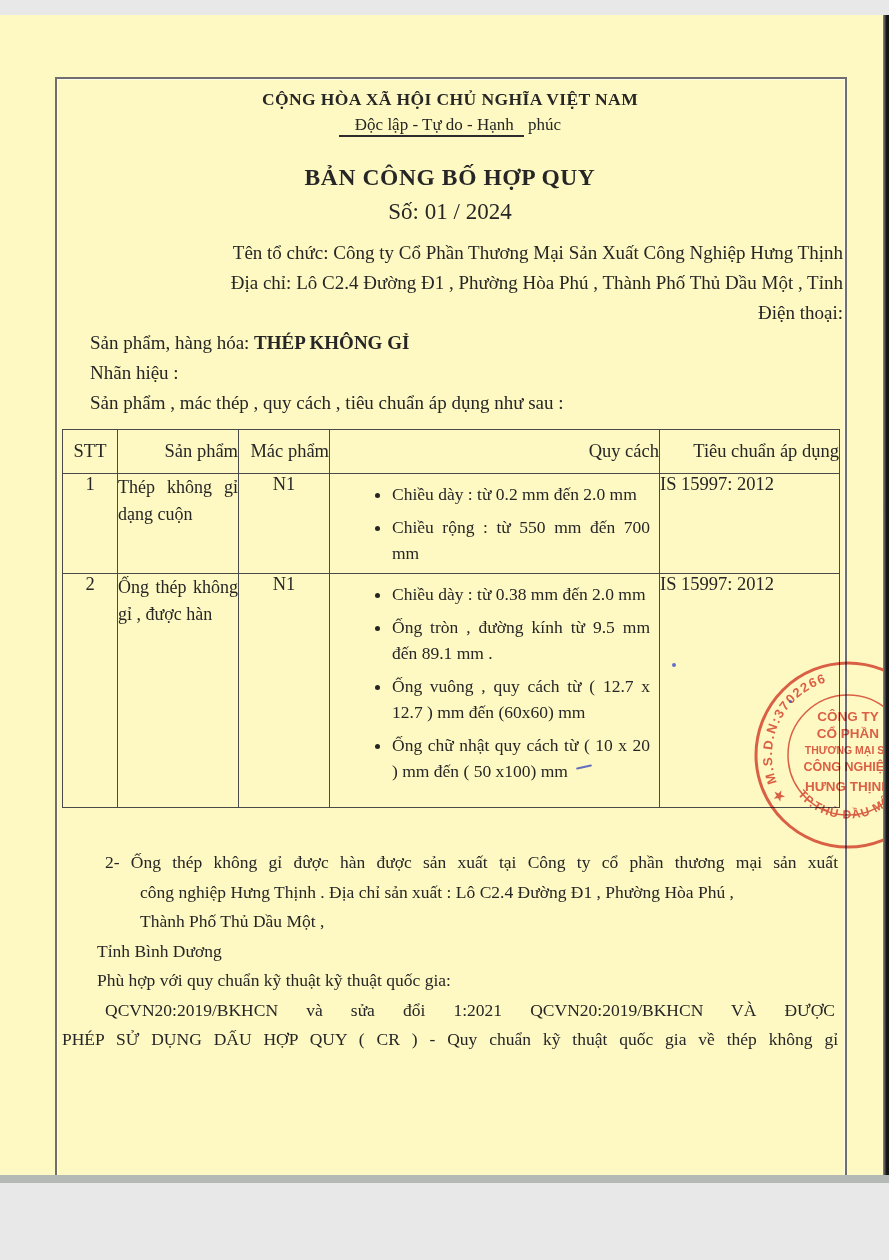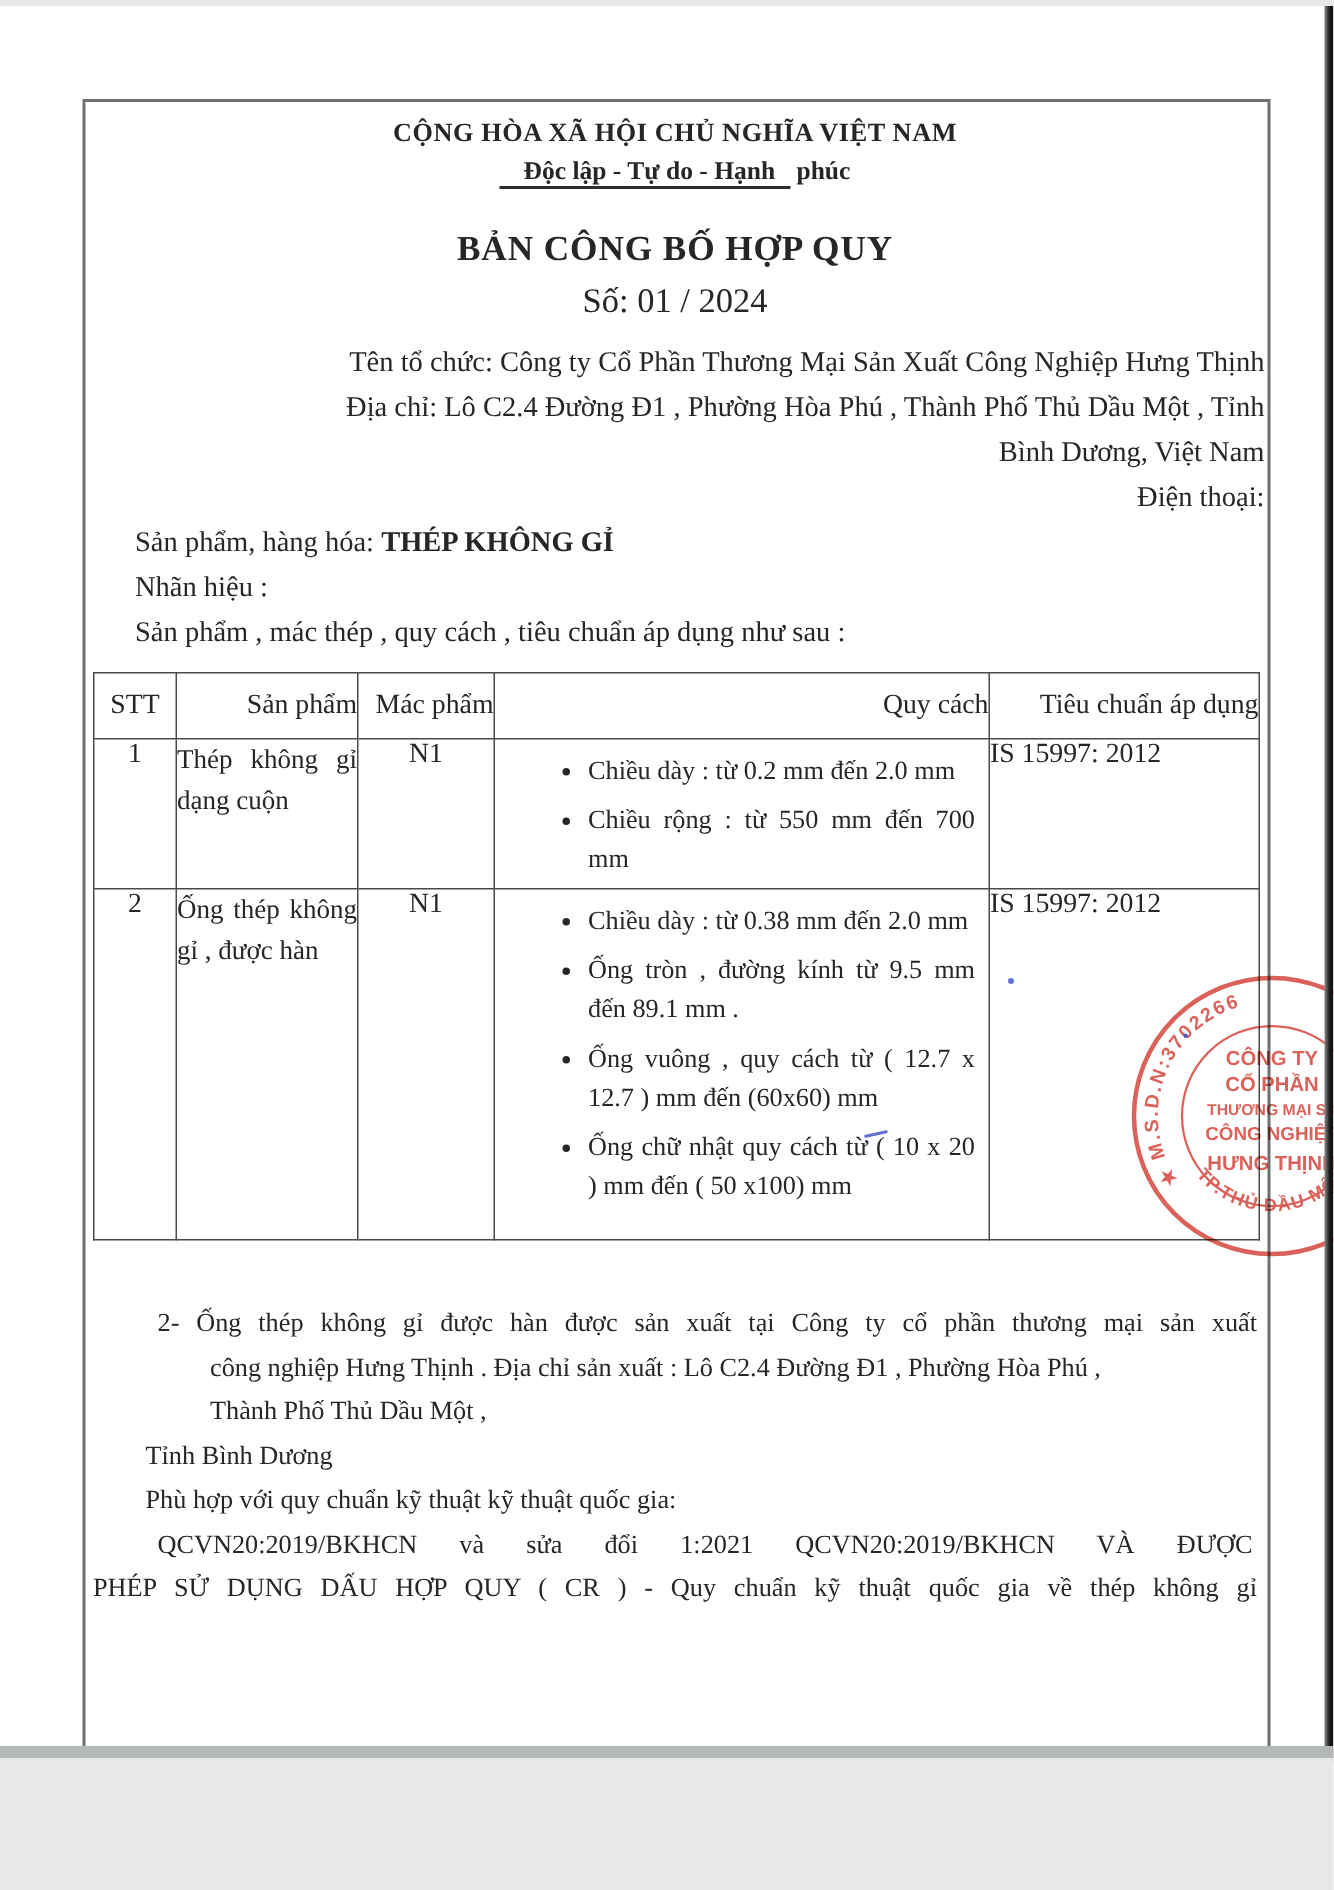"CỘNG HÒA XÃ HỘI CHỦ" .scan { background: #ffffff -> #fef9c3; margin: 4px auto -> 15px auto }
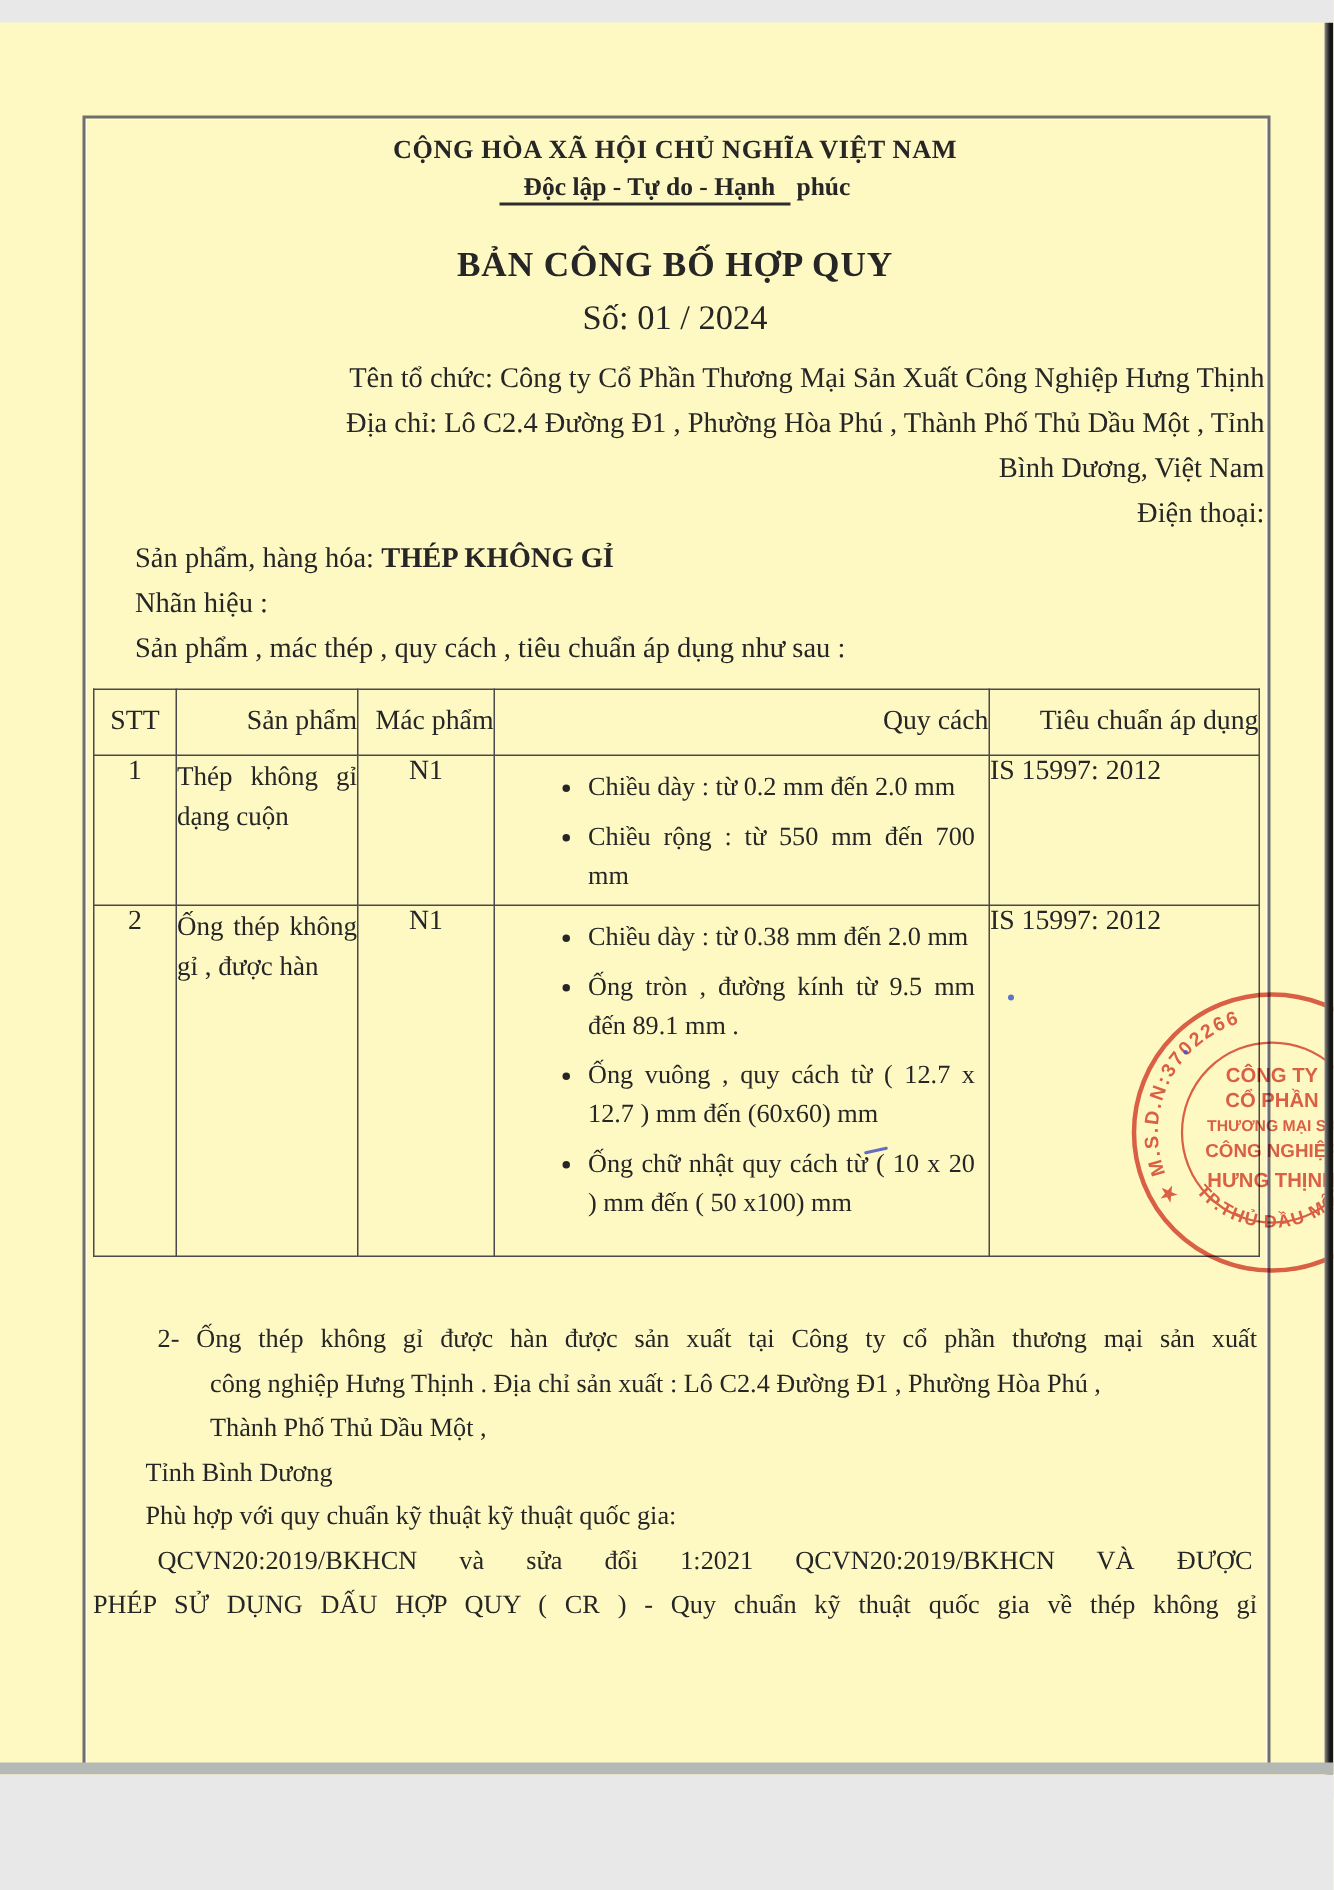"Độc lập - Tự do" .motto { font-weight: bold -> normal }
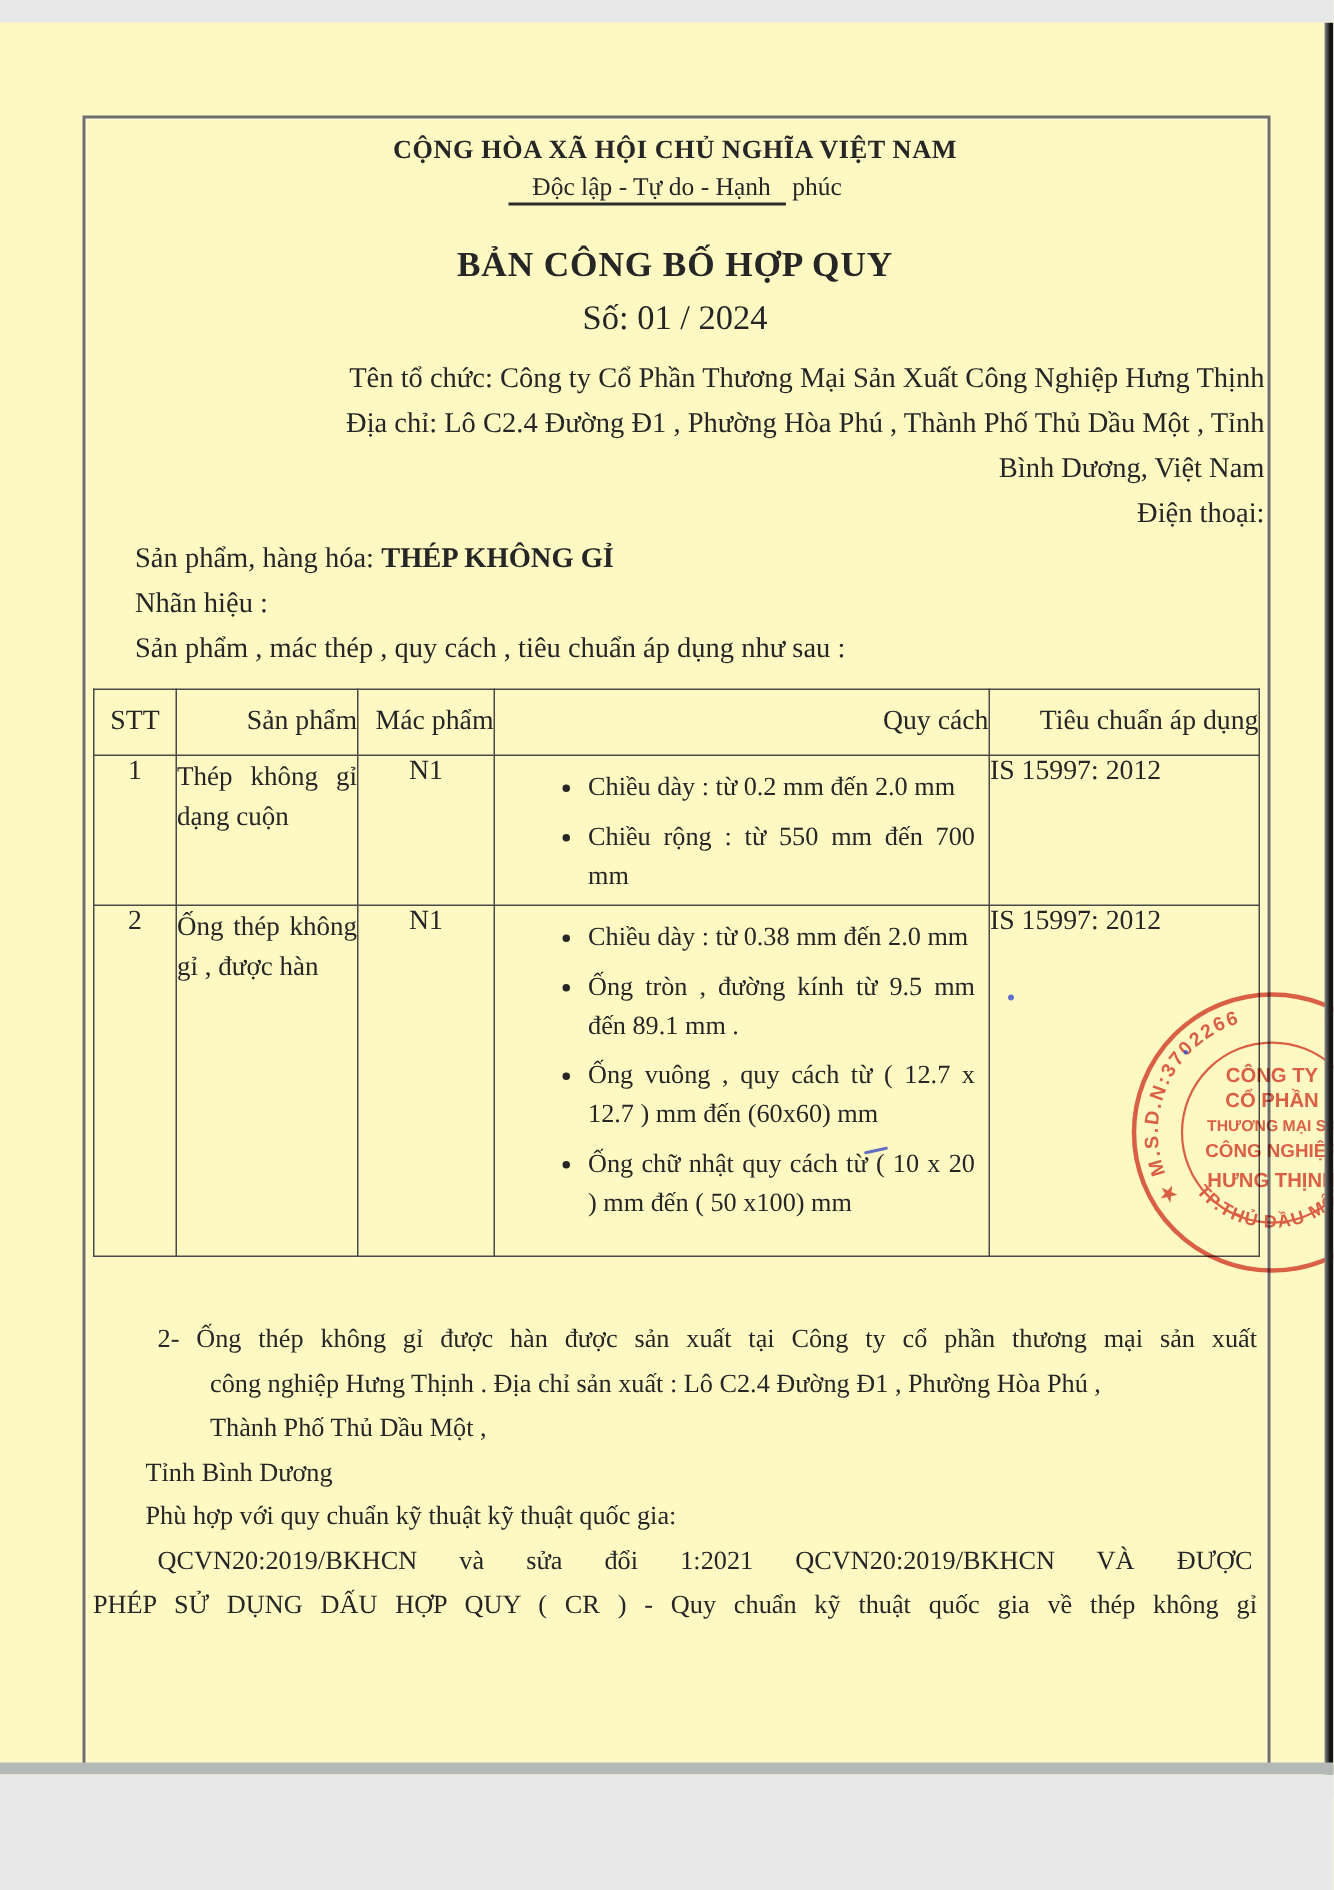"Bình Dương, Việt Nam" div.line { html: <div>Bình Dương, Việt Nam</div> -> none }
